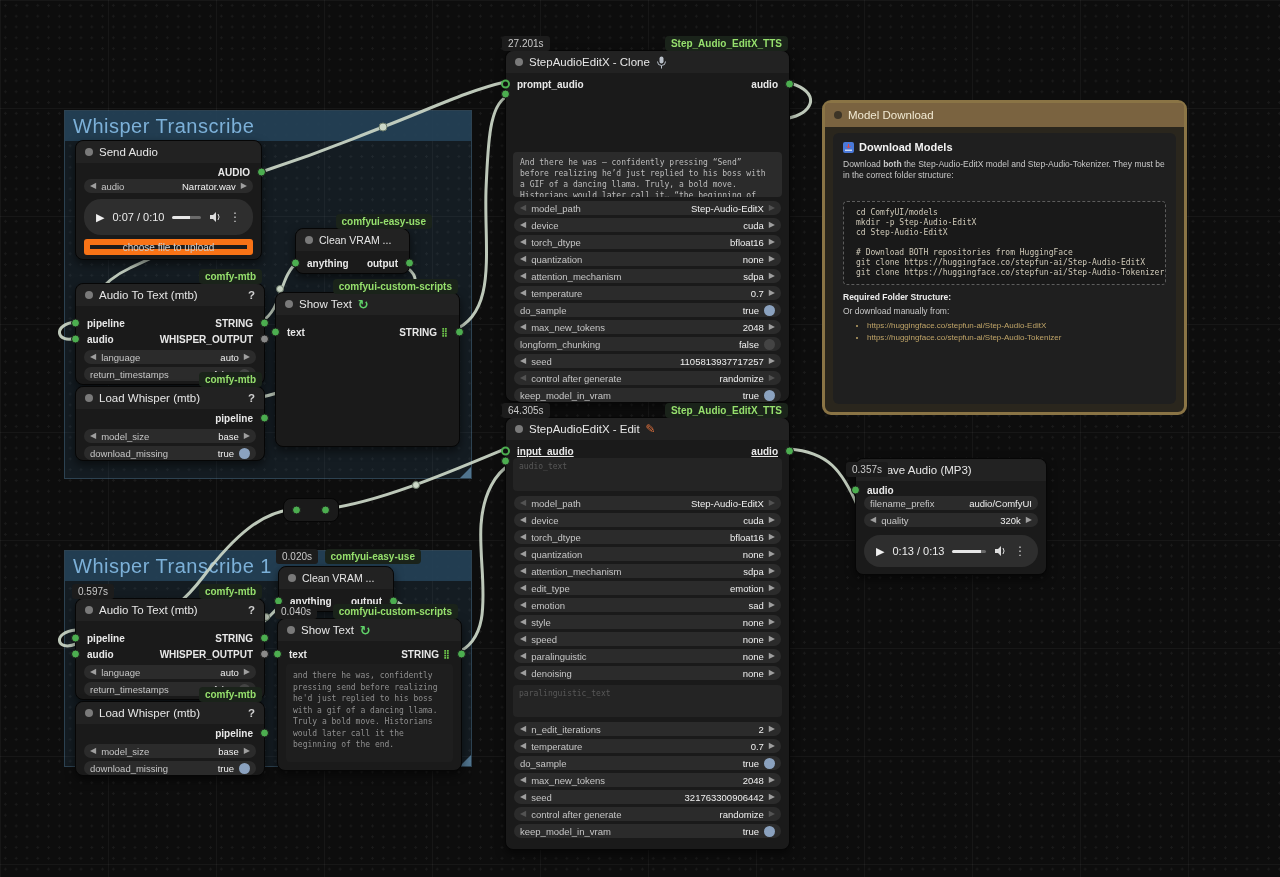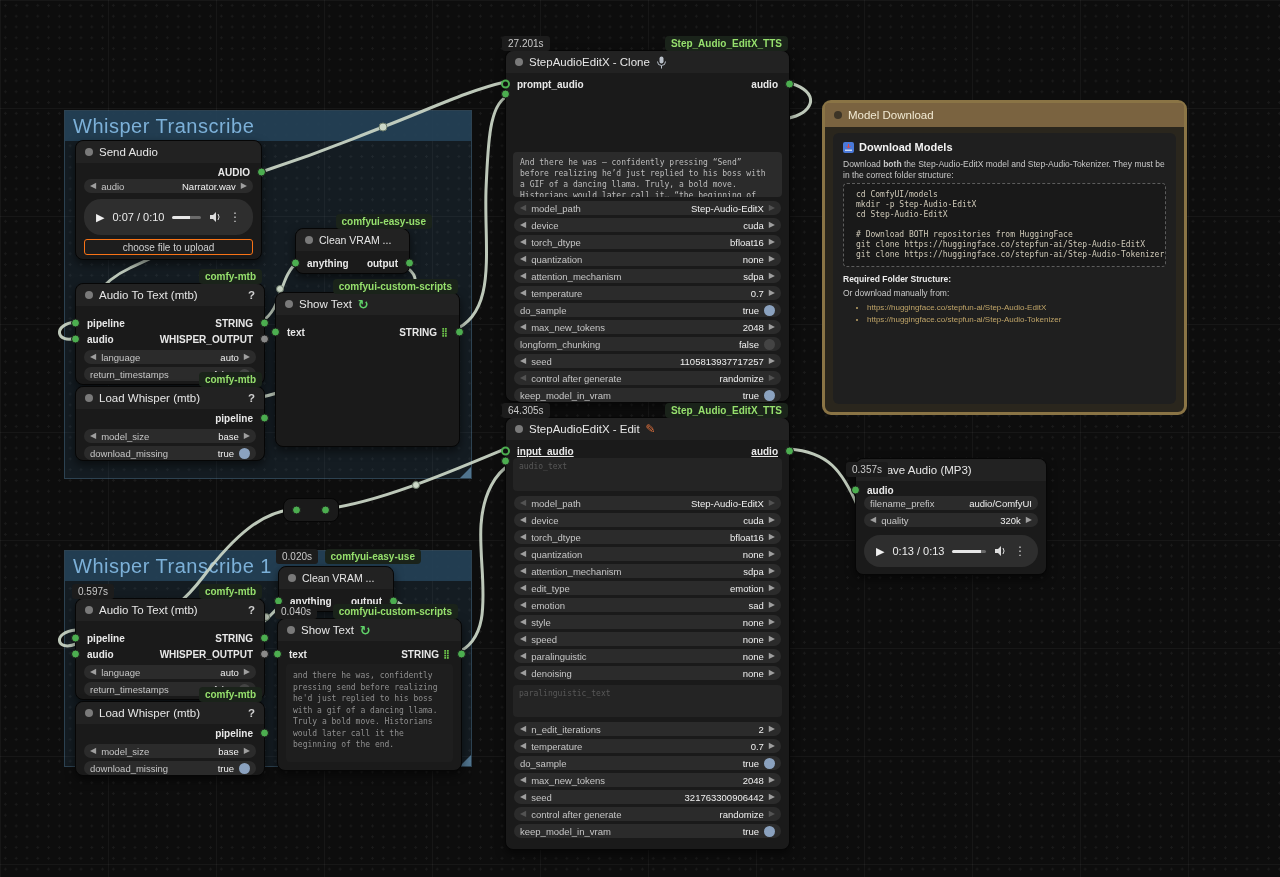"Download both the Step-Audio-EditX model" .npara { margin-bottom: 2px -> 20px }
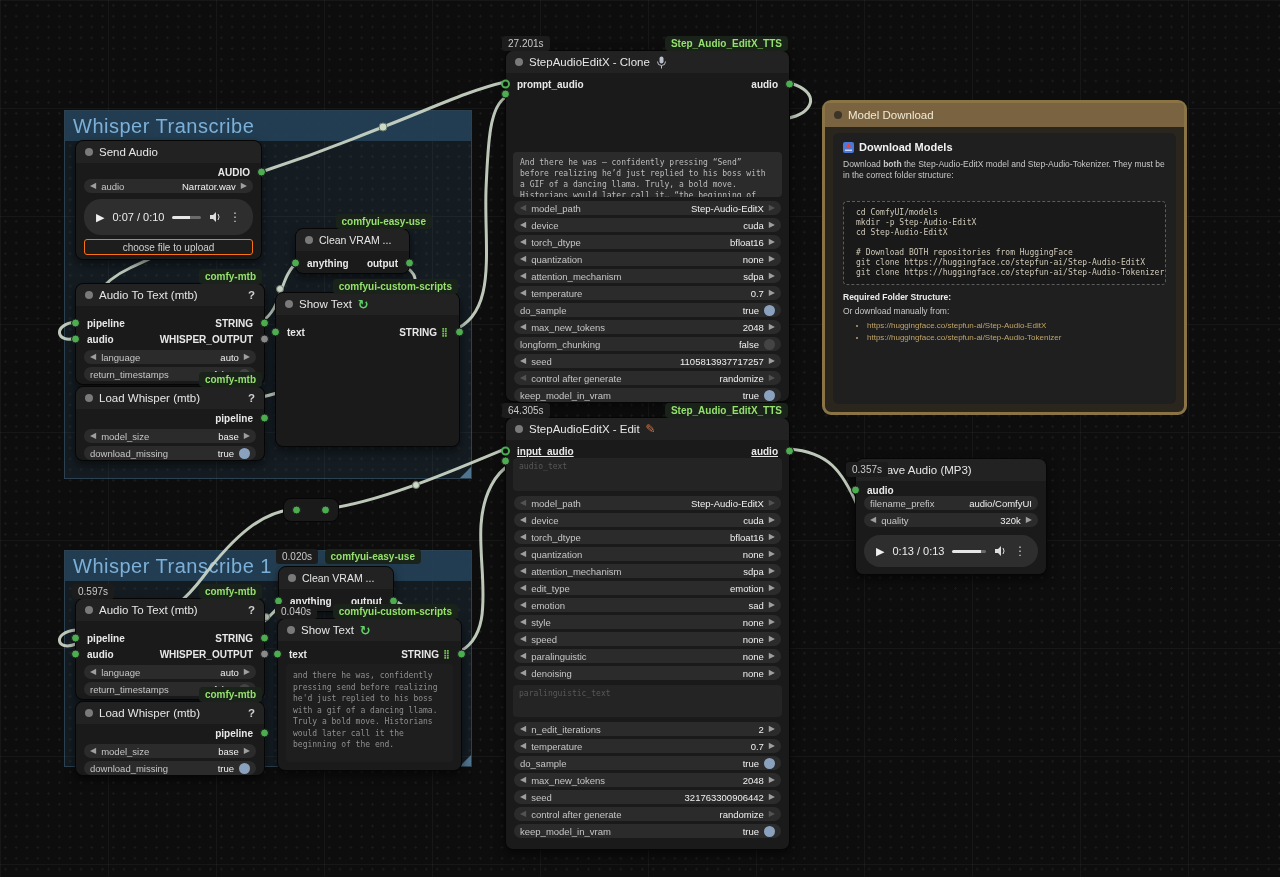"choose file to upload" .upload { border: 1px solid #f97316 -> 6px solid #f97316 }
